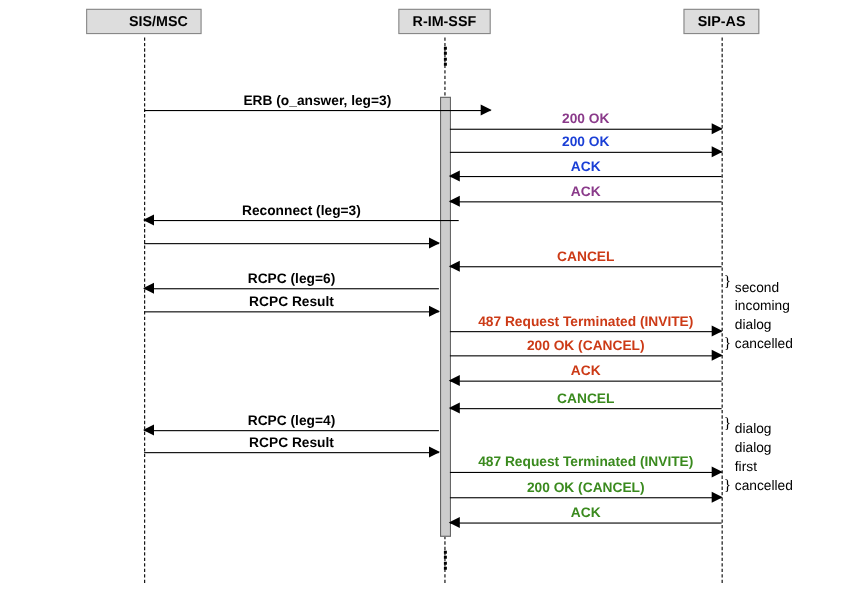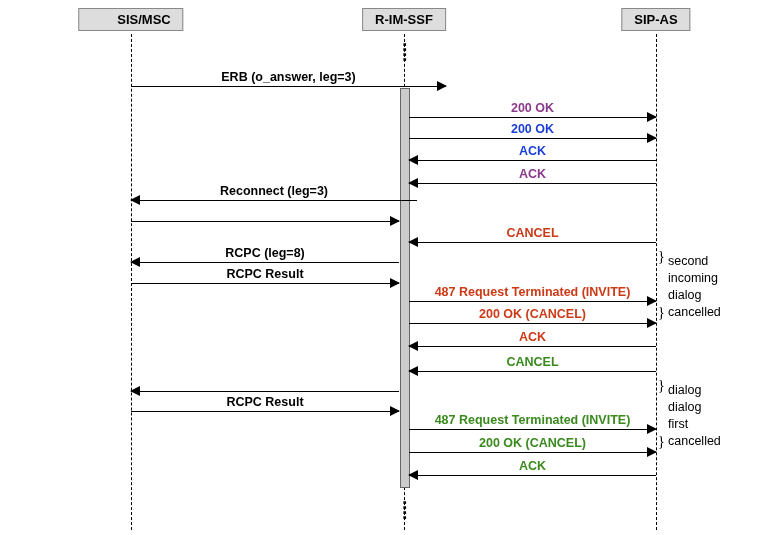"ERB (o_answer, leg=3)" div.msg { top: 86px -> 100px }
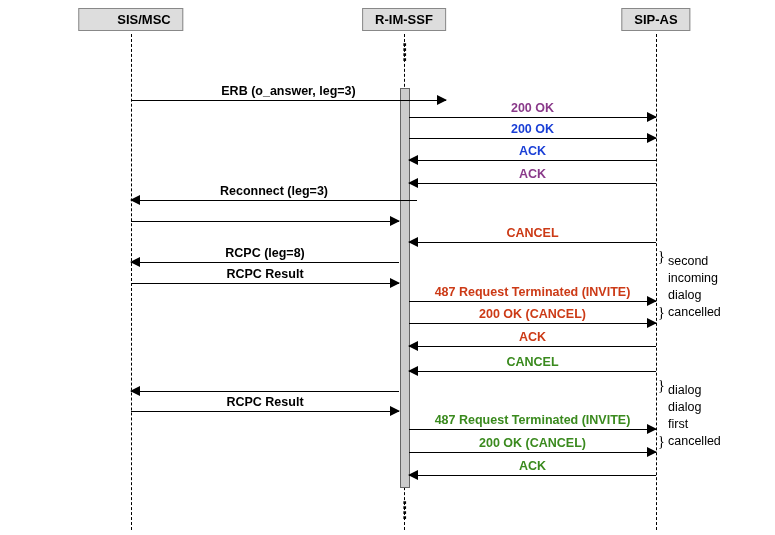"RCPC (leg=8)" div.label { text: 8 -> 6 }
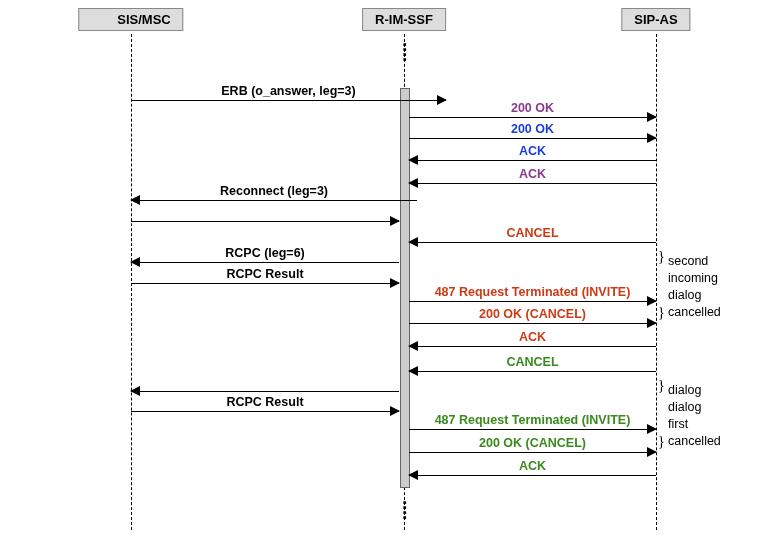"RCPC (leg=4)" div.label { html: none -> <div>RCPC (leg=4)</div> }
